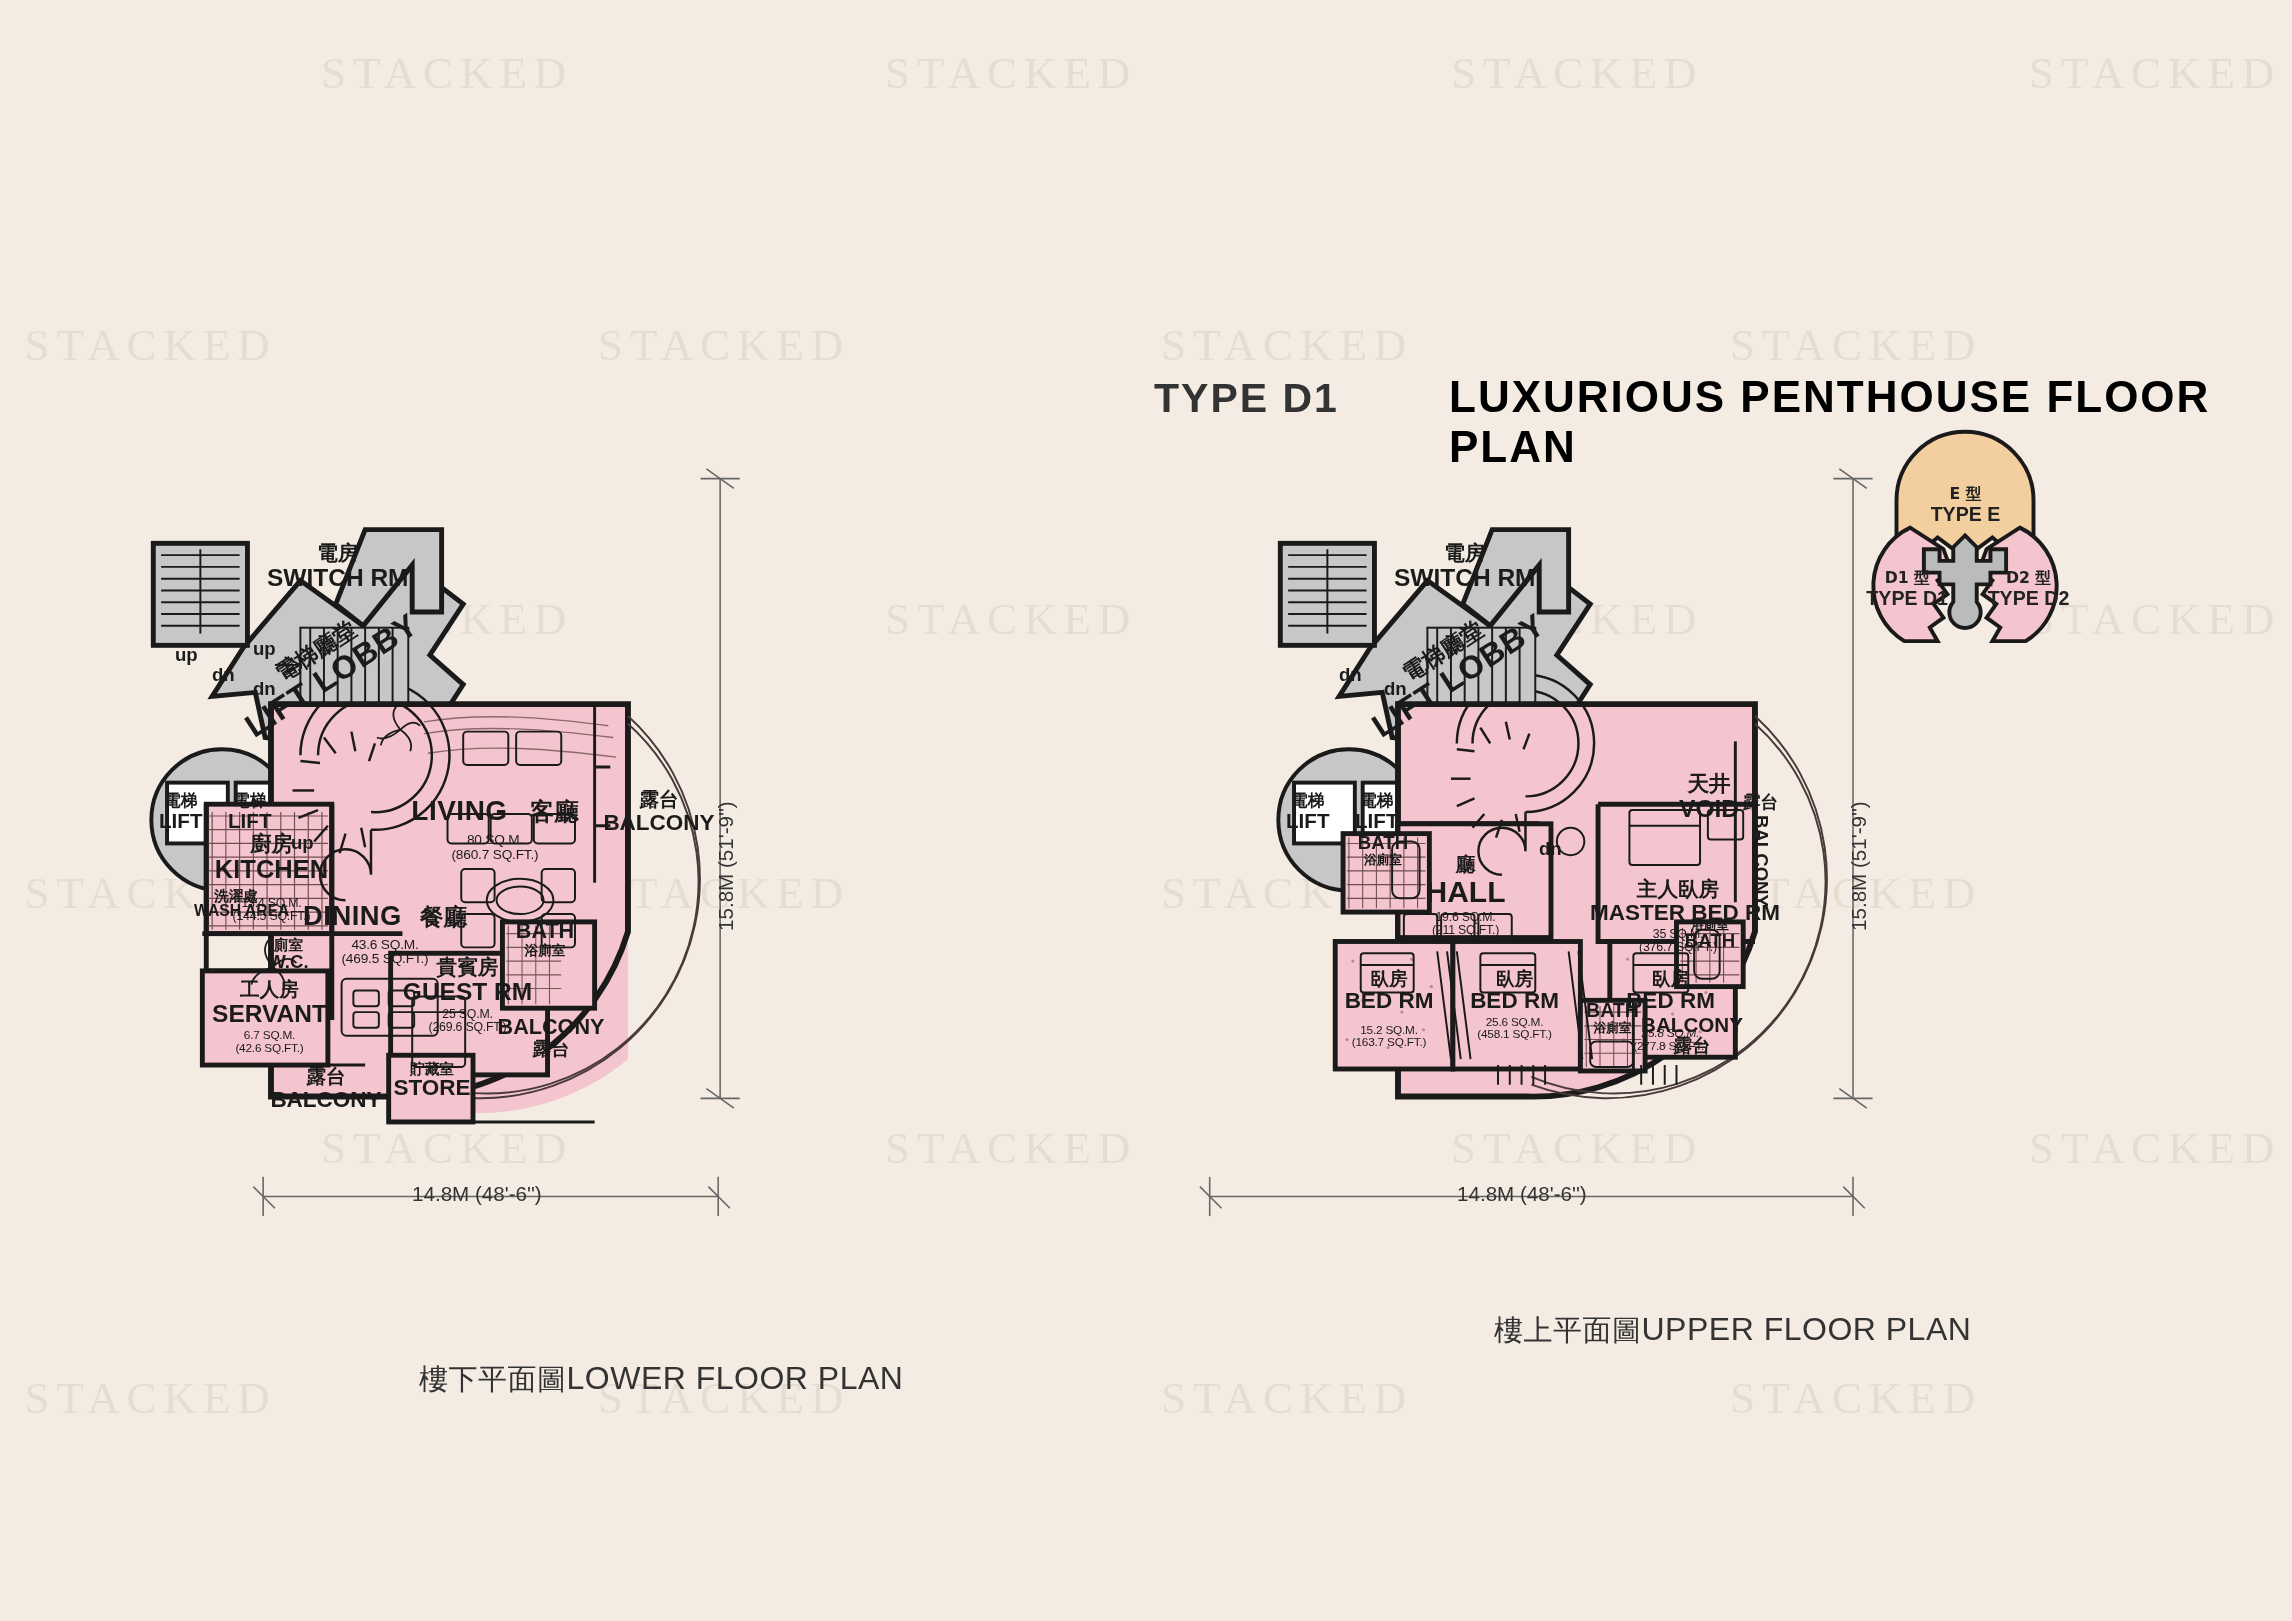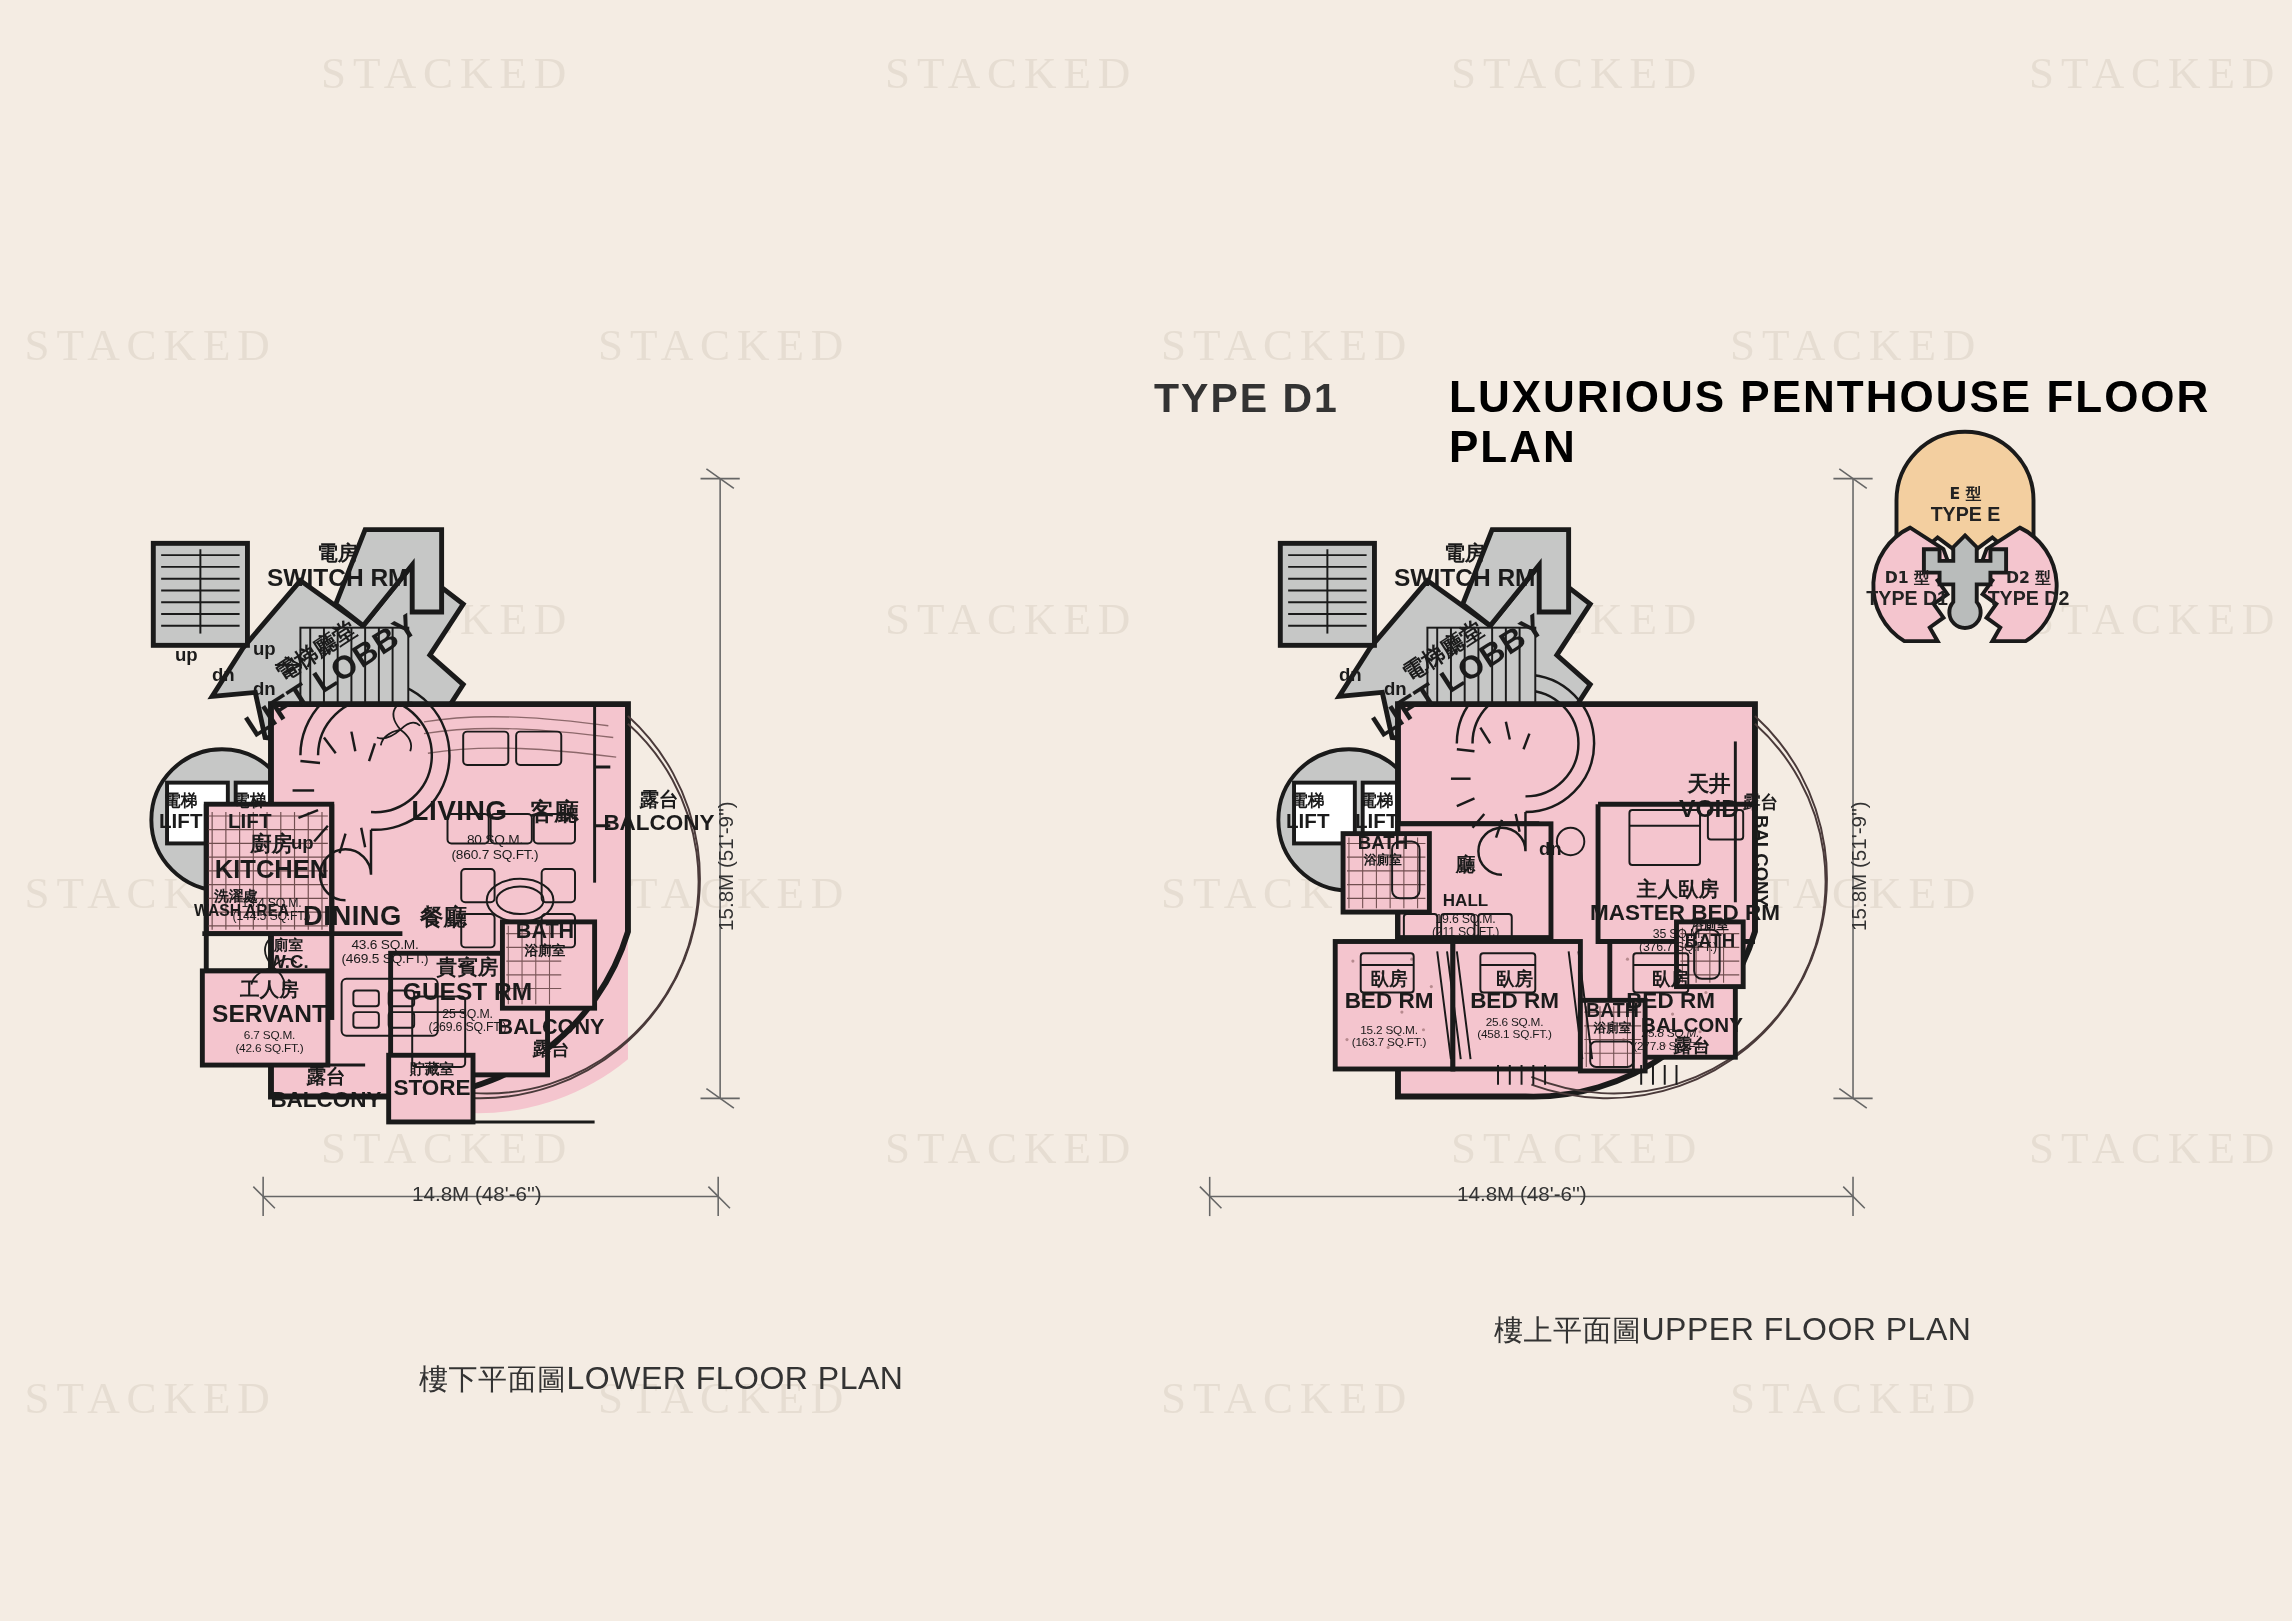"HALL" span.en { font-size: 17px -> 30px; margin-top: 16px -> none }
